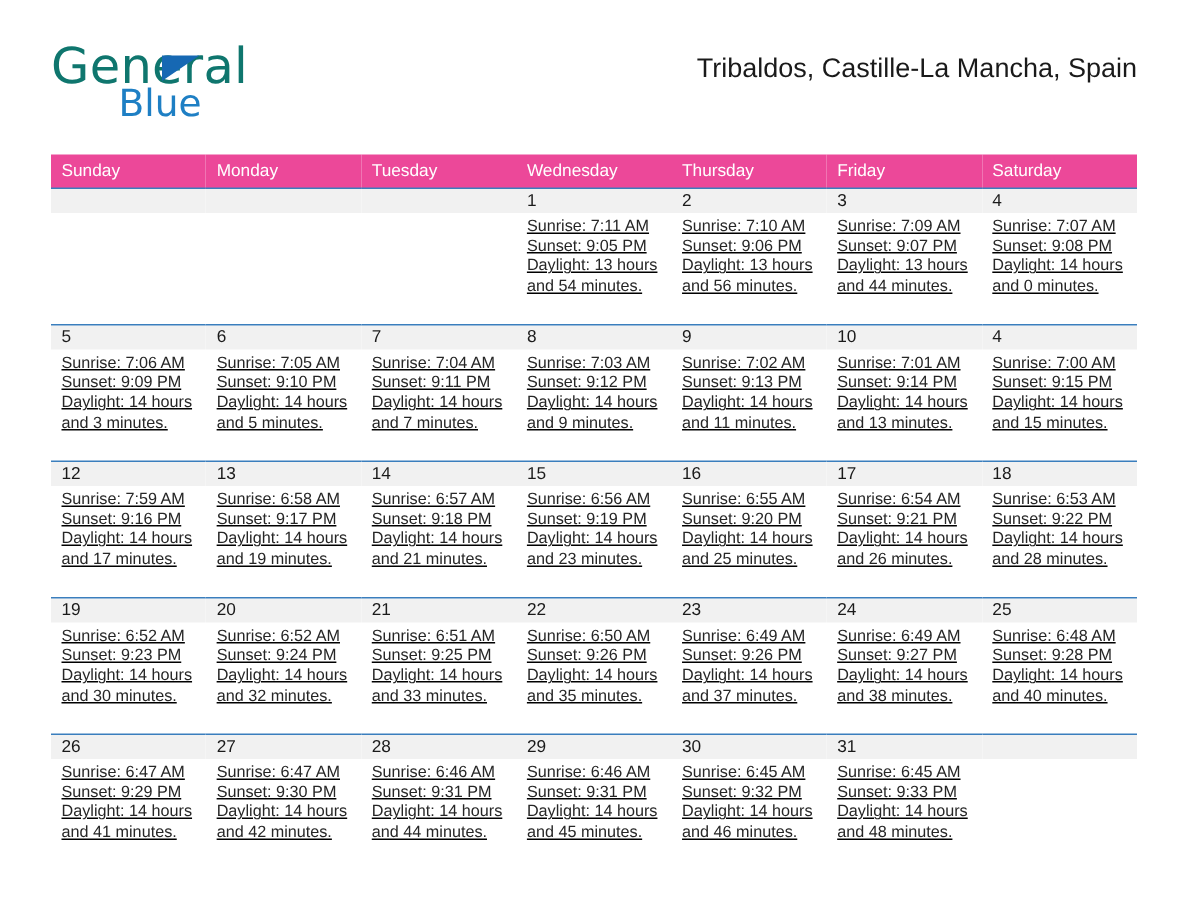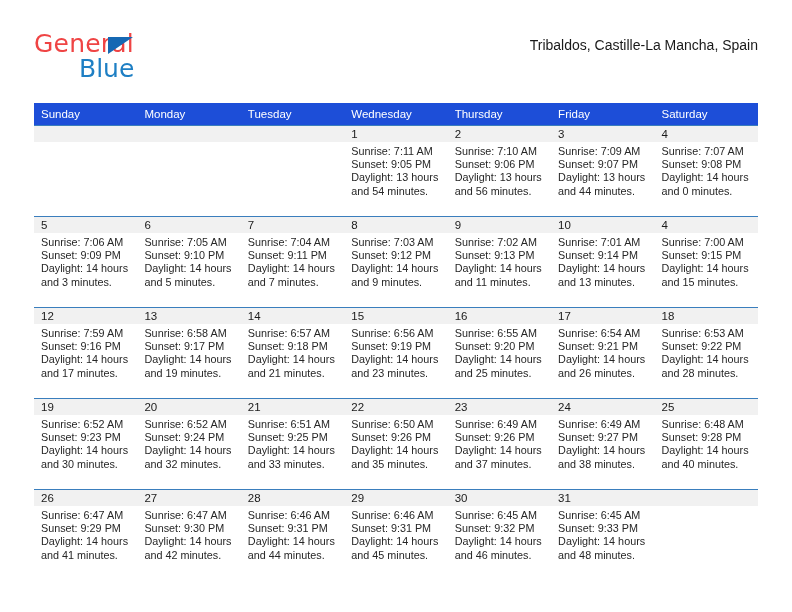"General" .logo-general { color: #ef4444 -> #0f766e; font-size: 25px -> 33px }
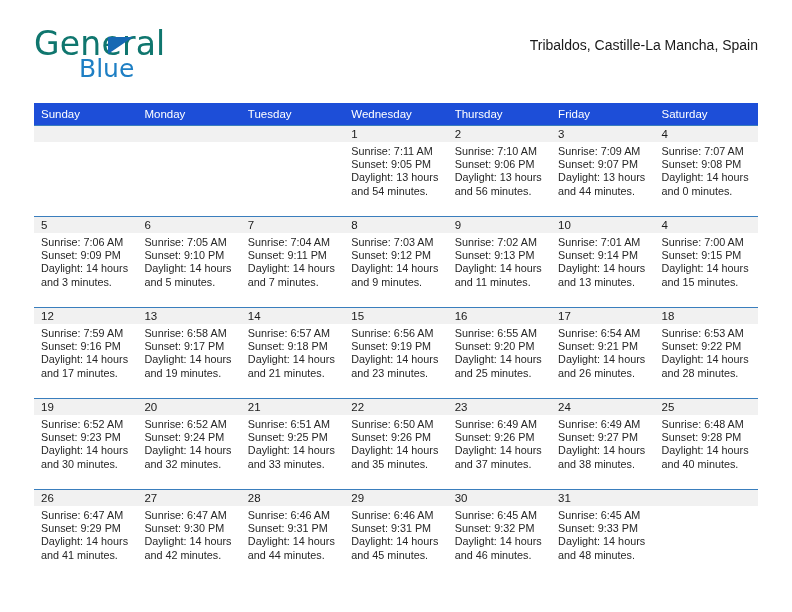"Tribaldos, Castille-La Mancha, Spain" .cal-subtitle { font-size: 14px -> 18px }
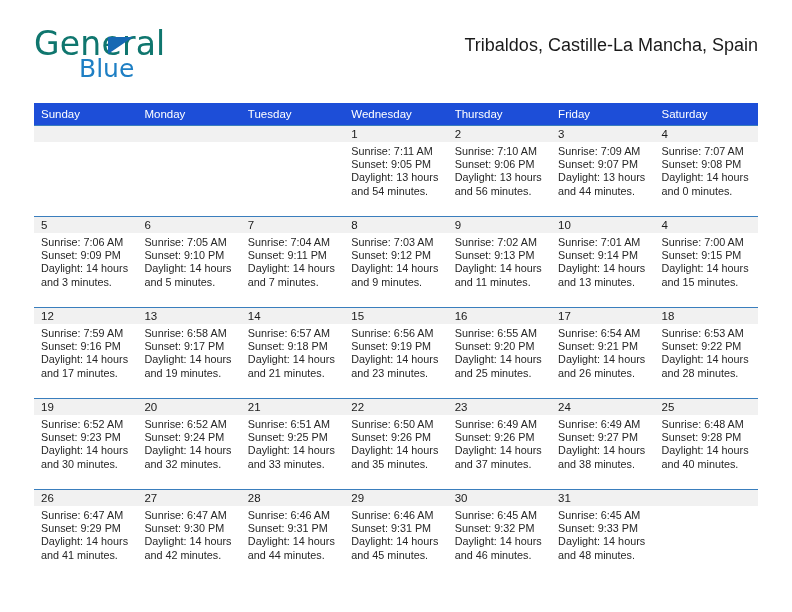"Sunday" .calendar th { background: #1d4ed8 -> #ec4899 }
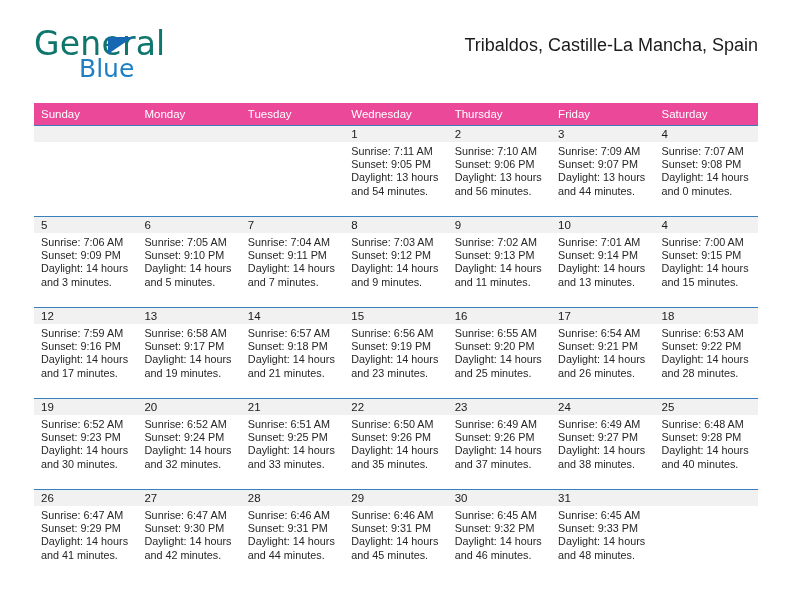"Sunrise: 7:11 AM" .cell-body { text-decoration: none -> underline }
